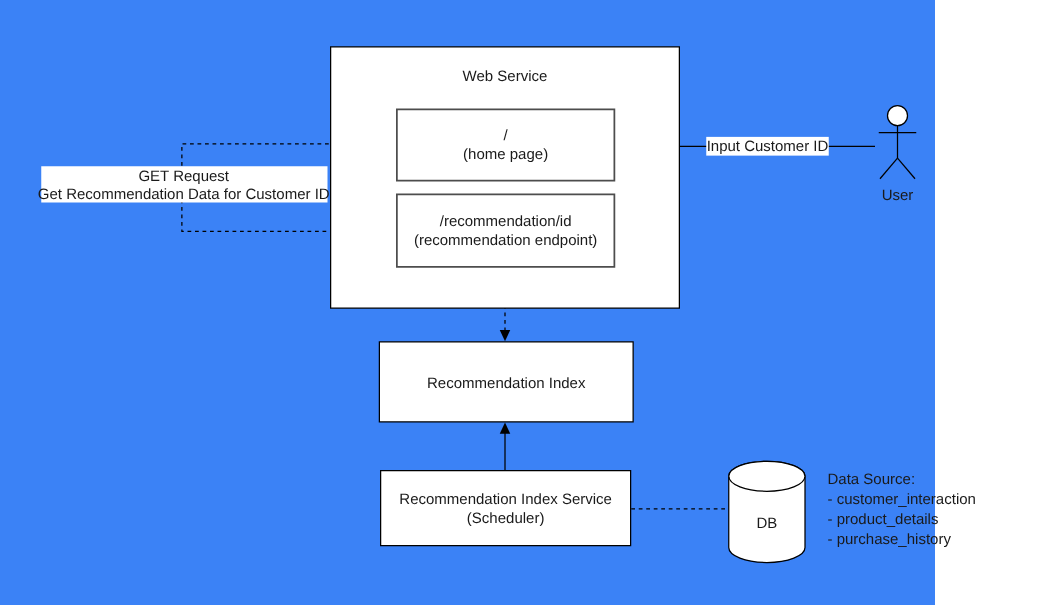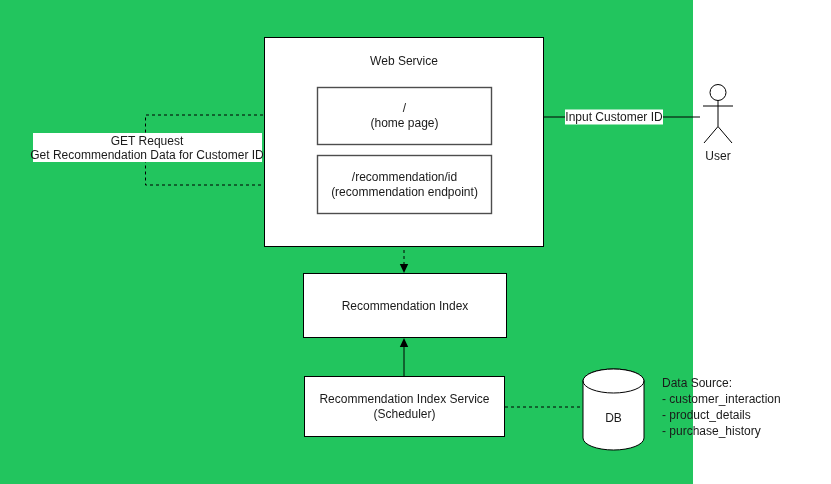"Web Service" .canvas { background: #22c55e -> #3b82f6; width: 693px -> 748px }
